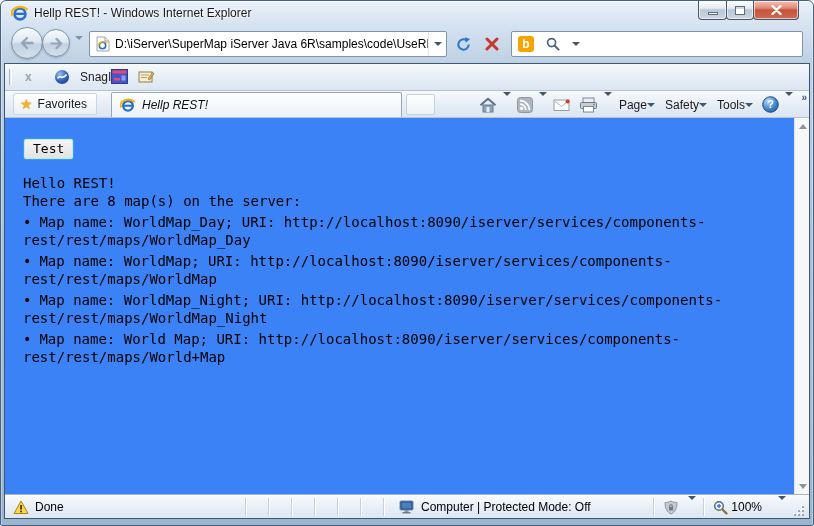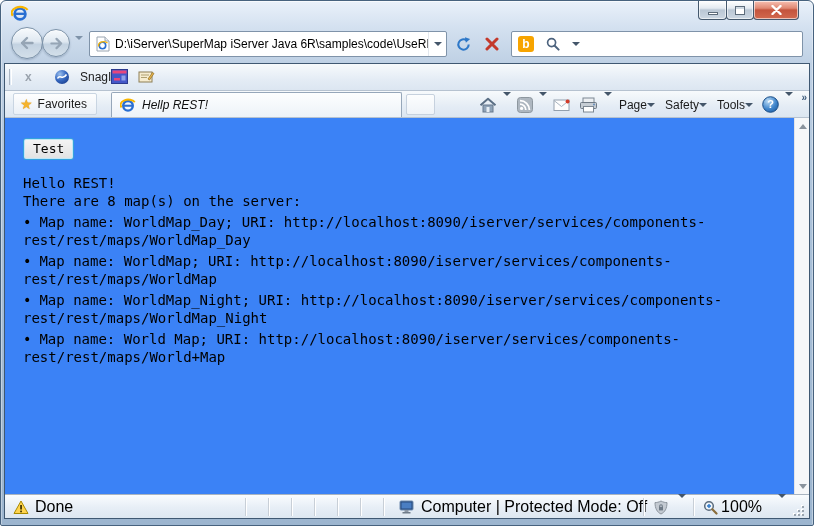"Hellp REST! - Windows Internet" span.title-text { html: none -> <span>Hellp REST! - Windows Internet Explorer</span> }
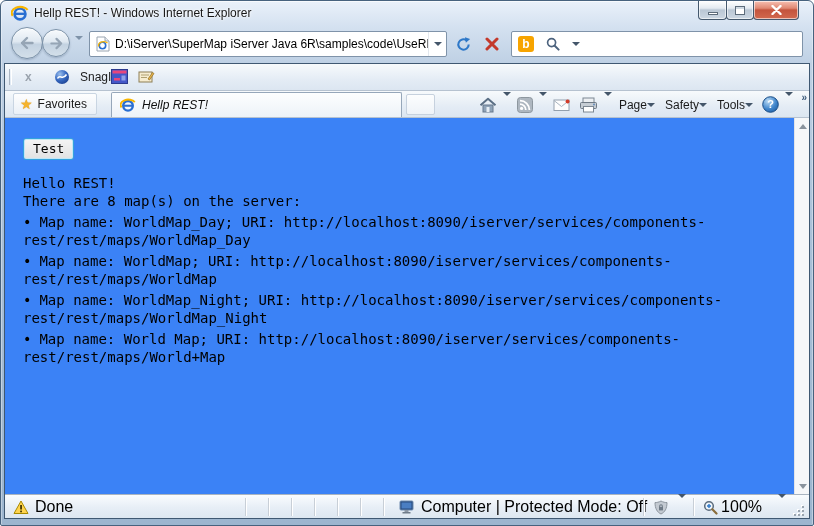"Done" .statusbar { font-size: 16px -> 12px }
